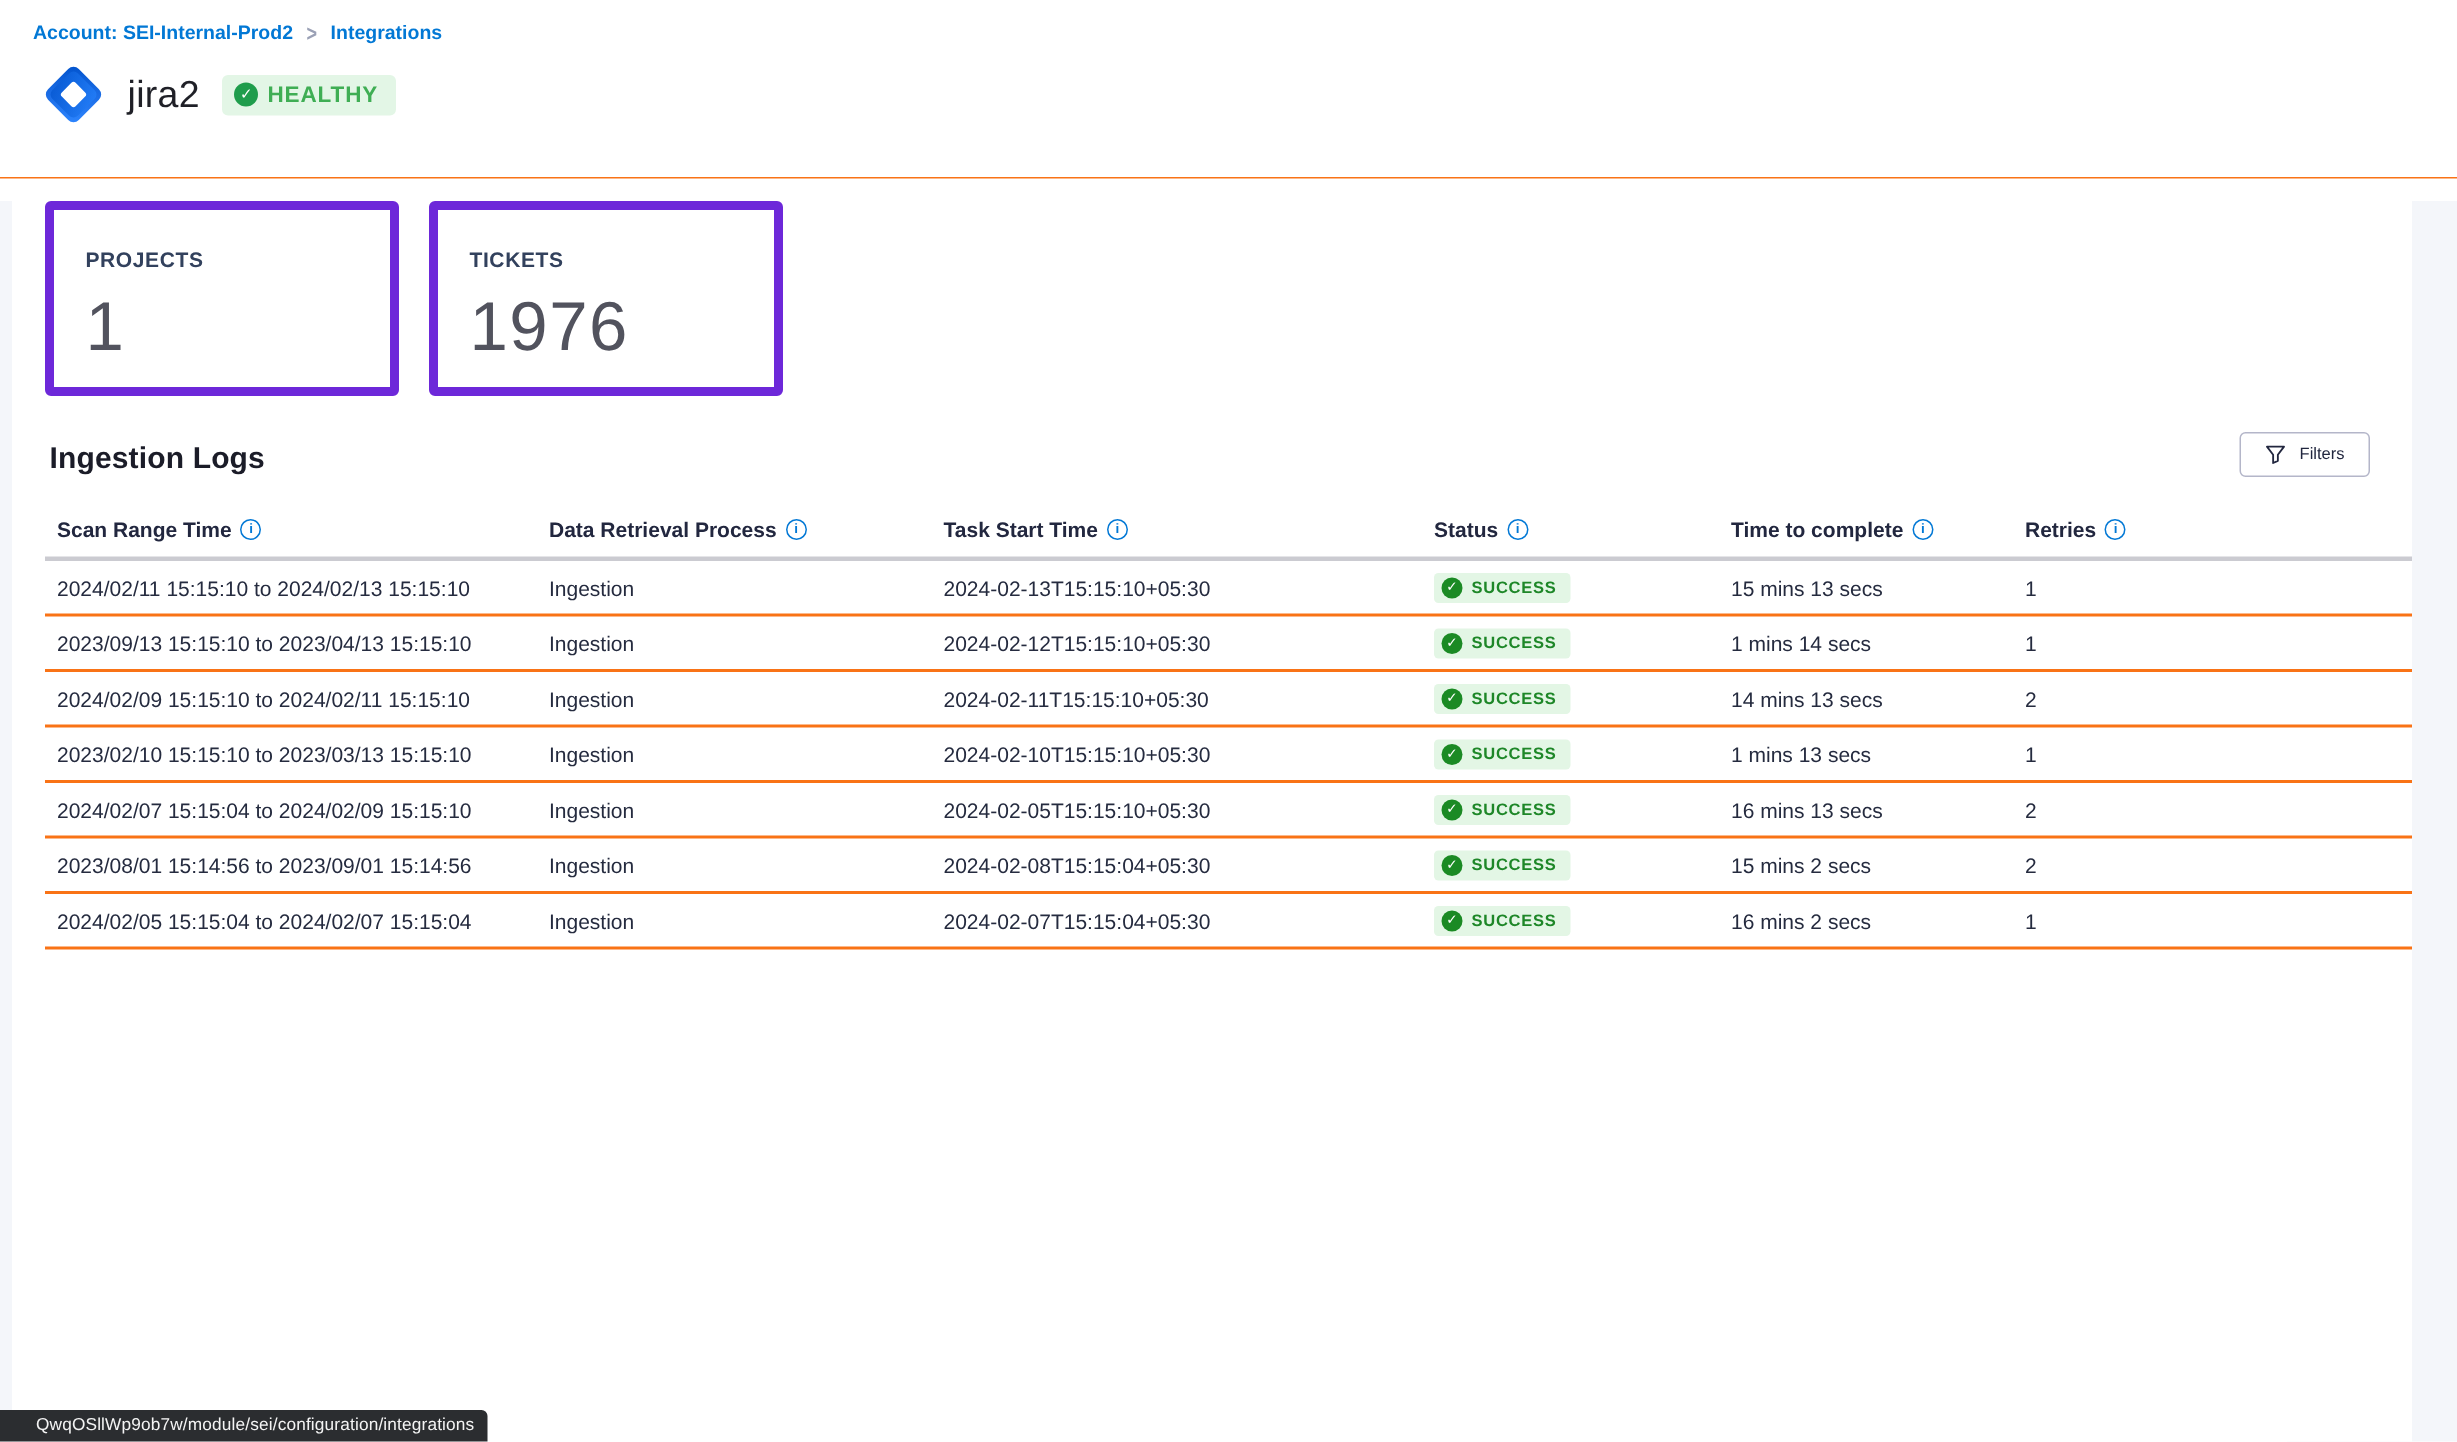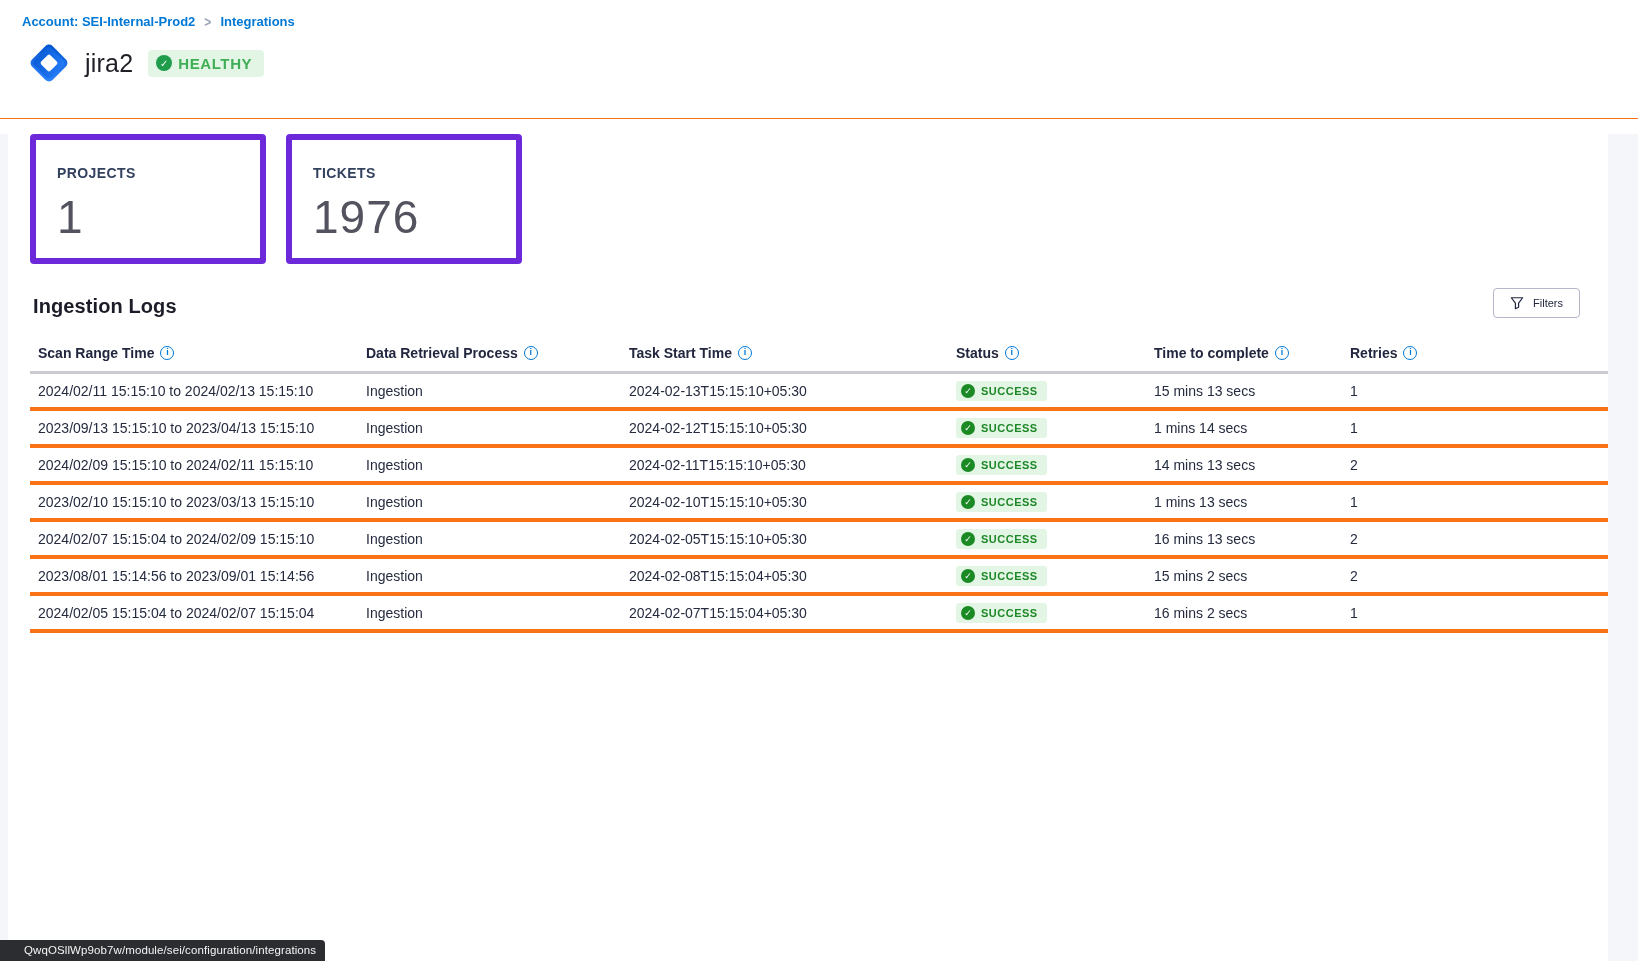"2024/02/11 15:15:10 to 2024/02/13" .t-row { border-bottom: 4px solid #f97316 -> 2px solid #f97316 }
